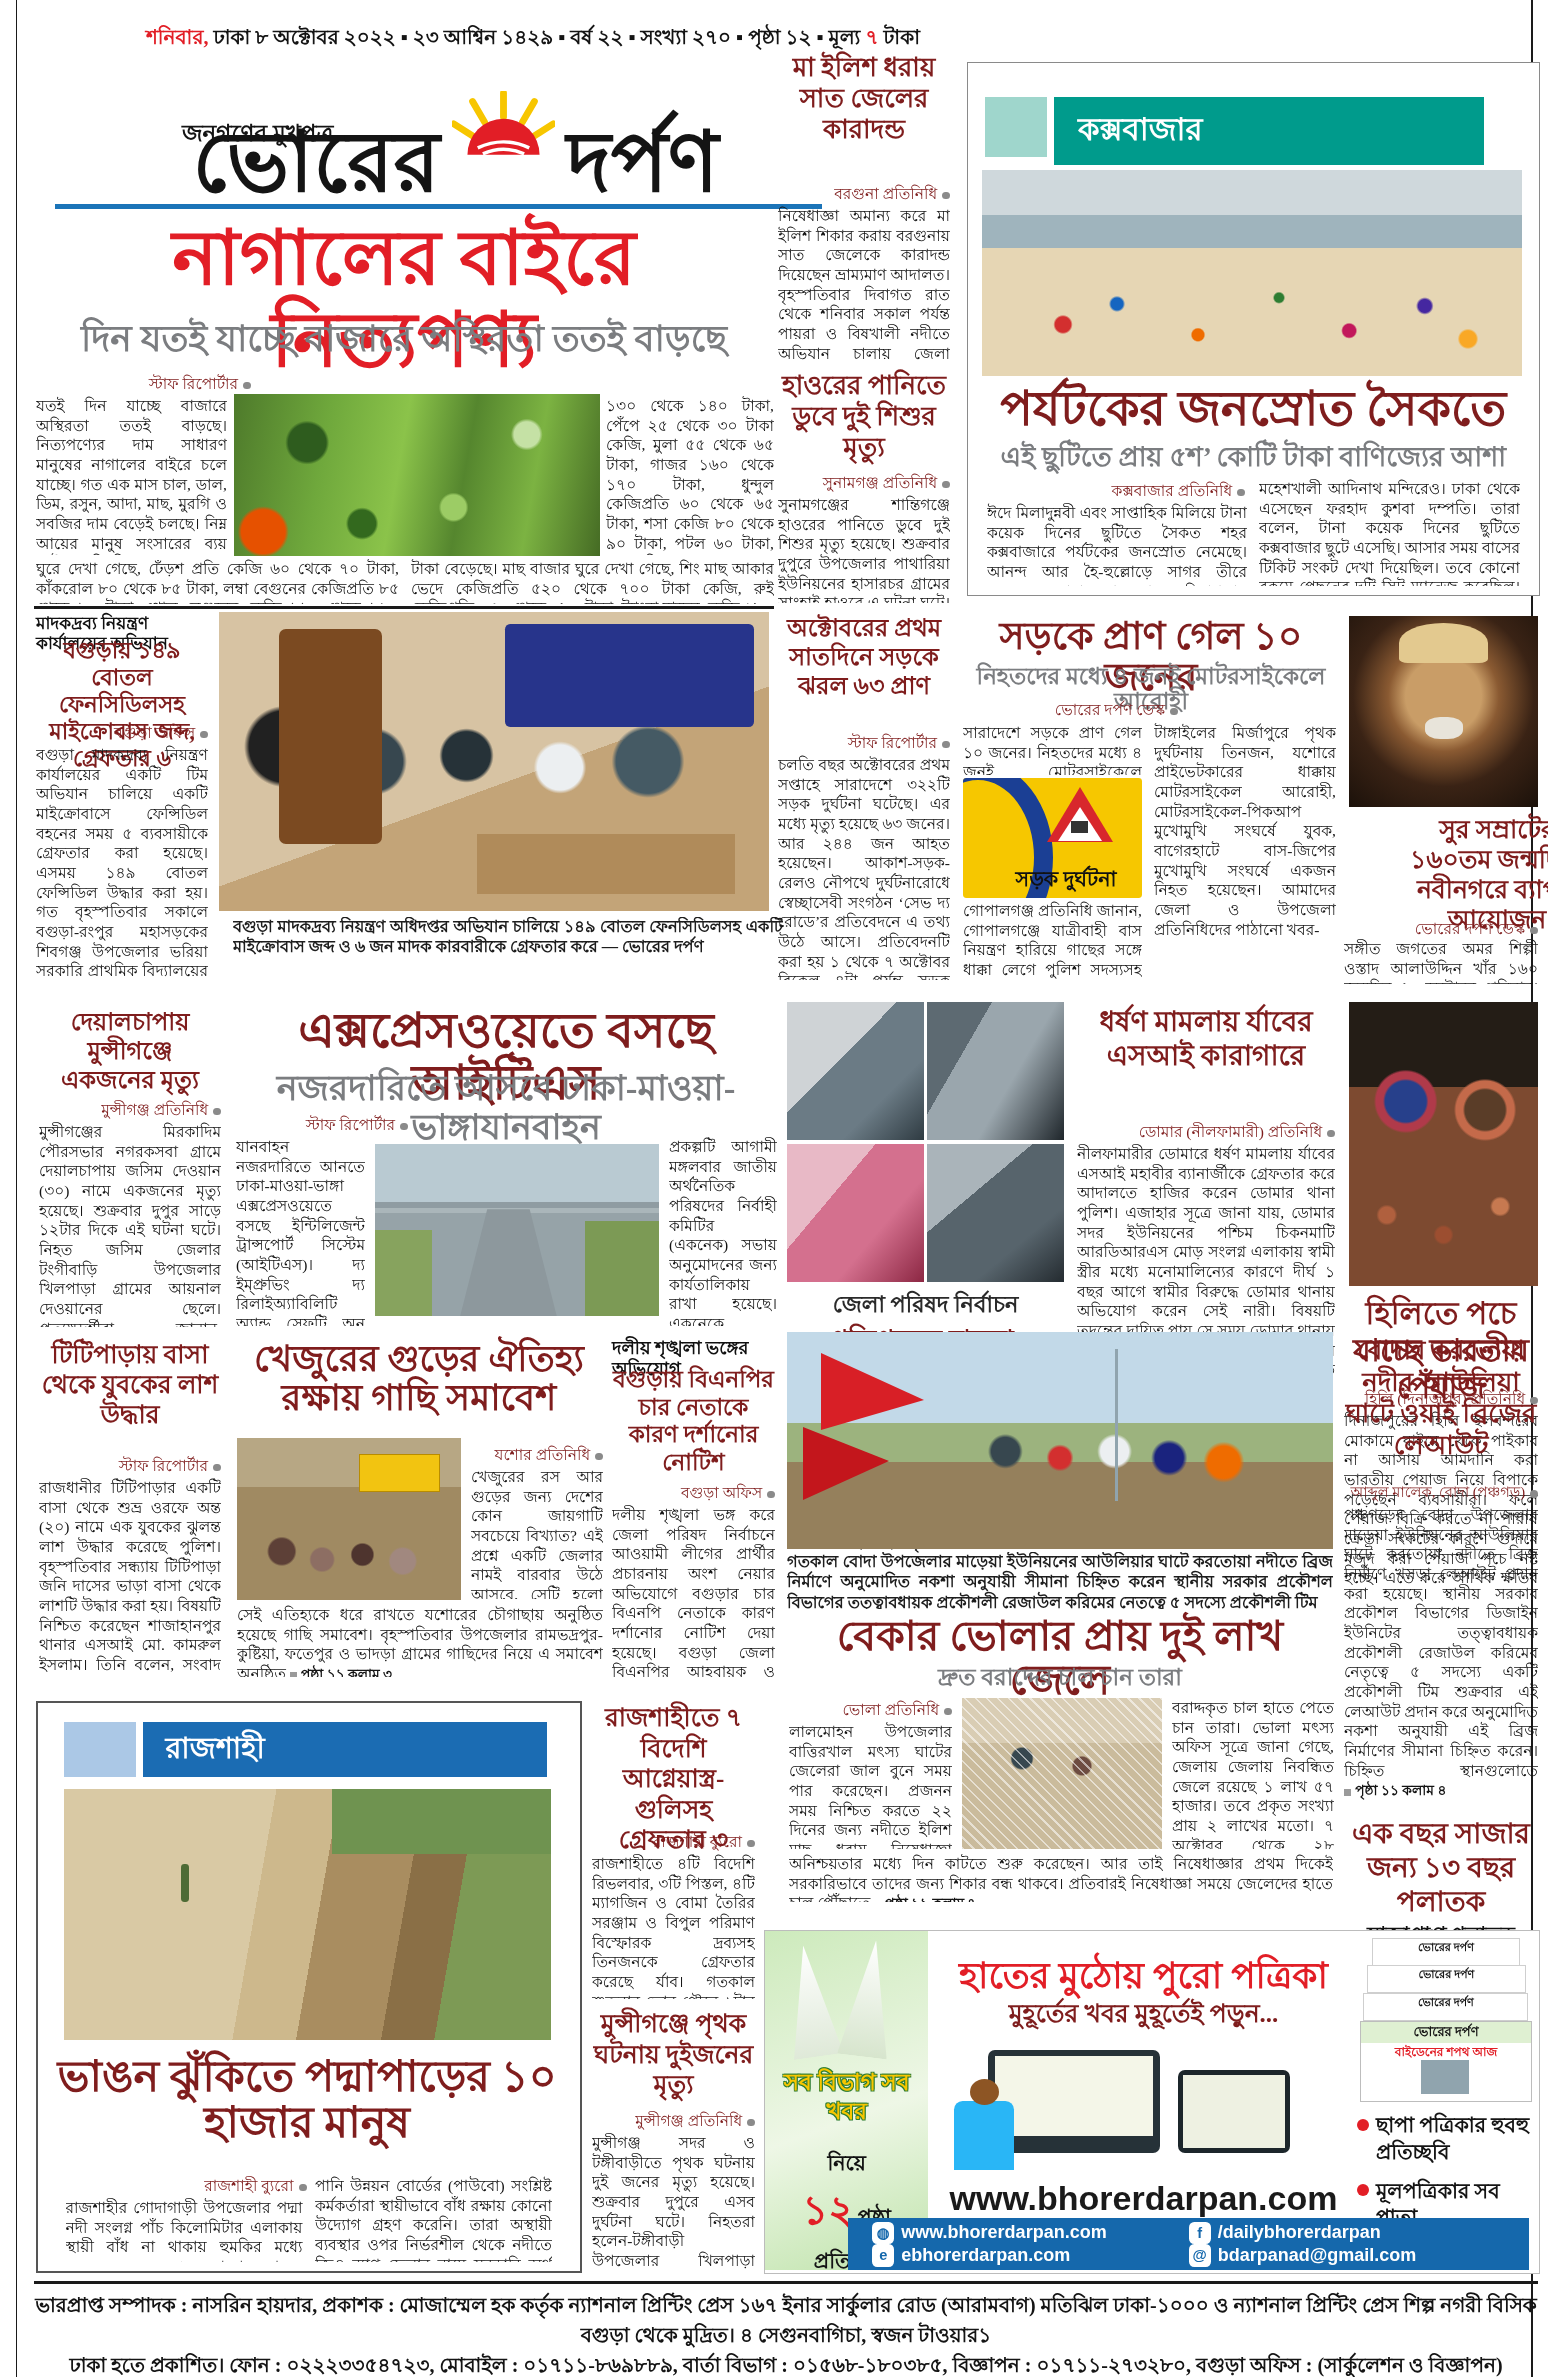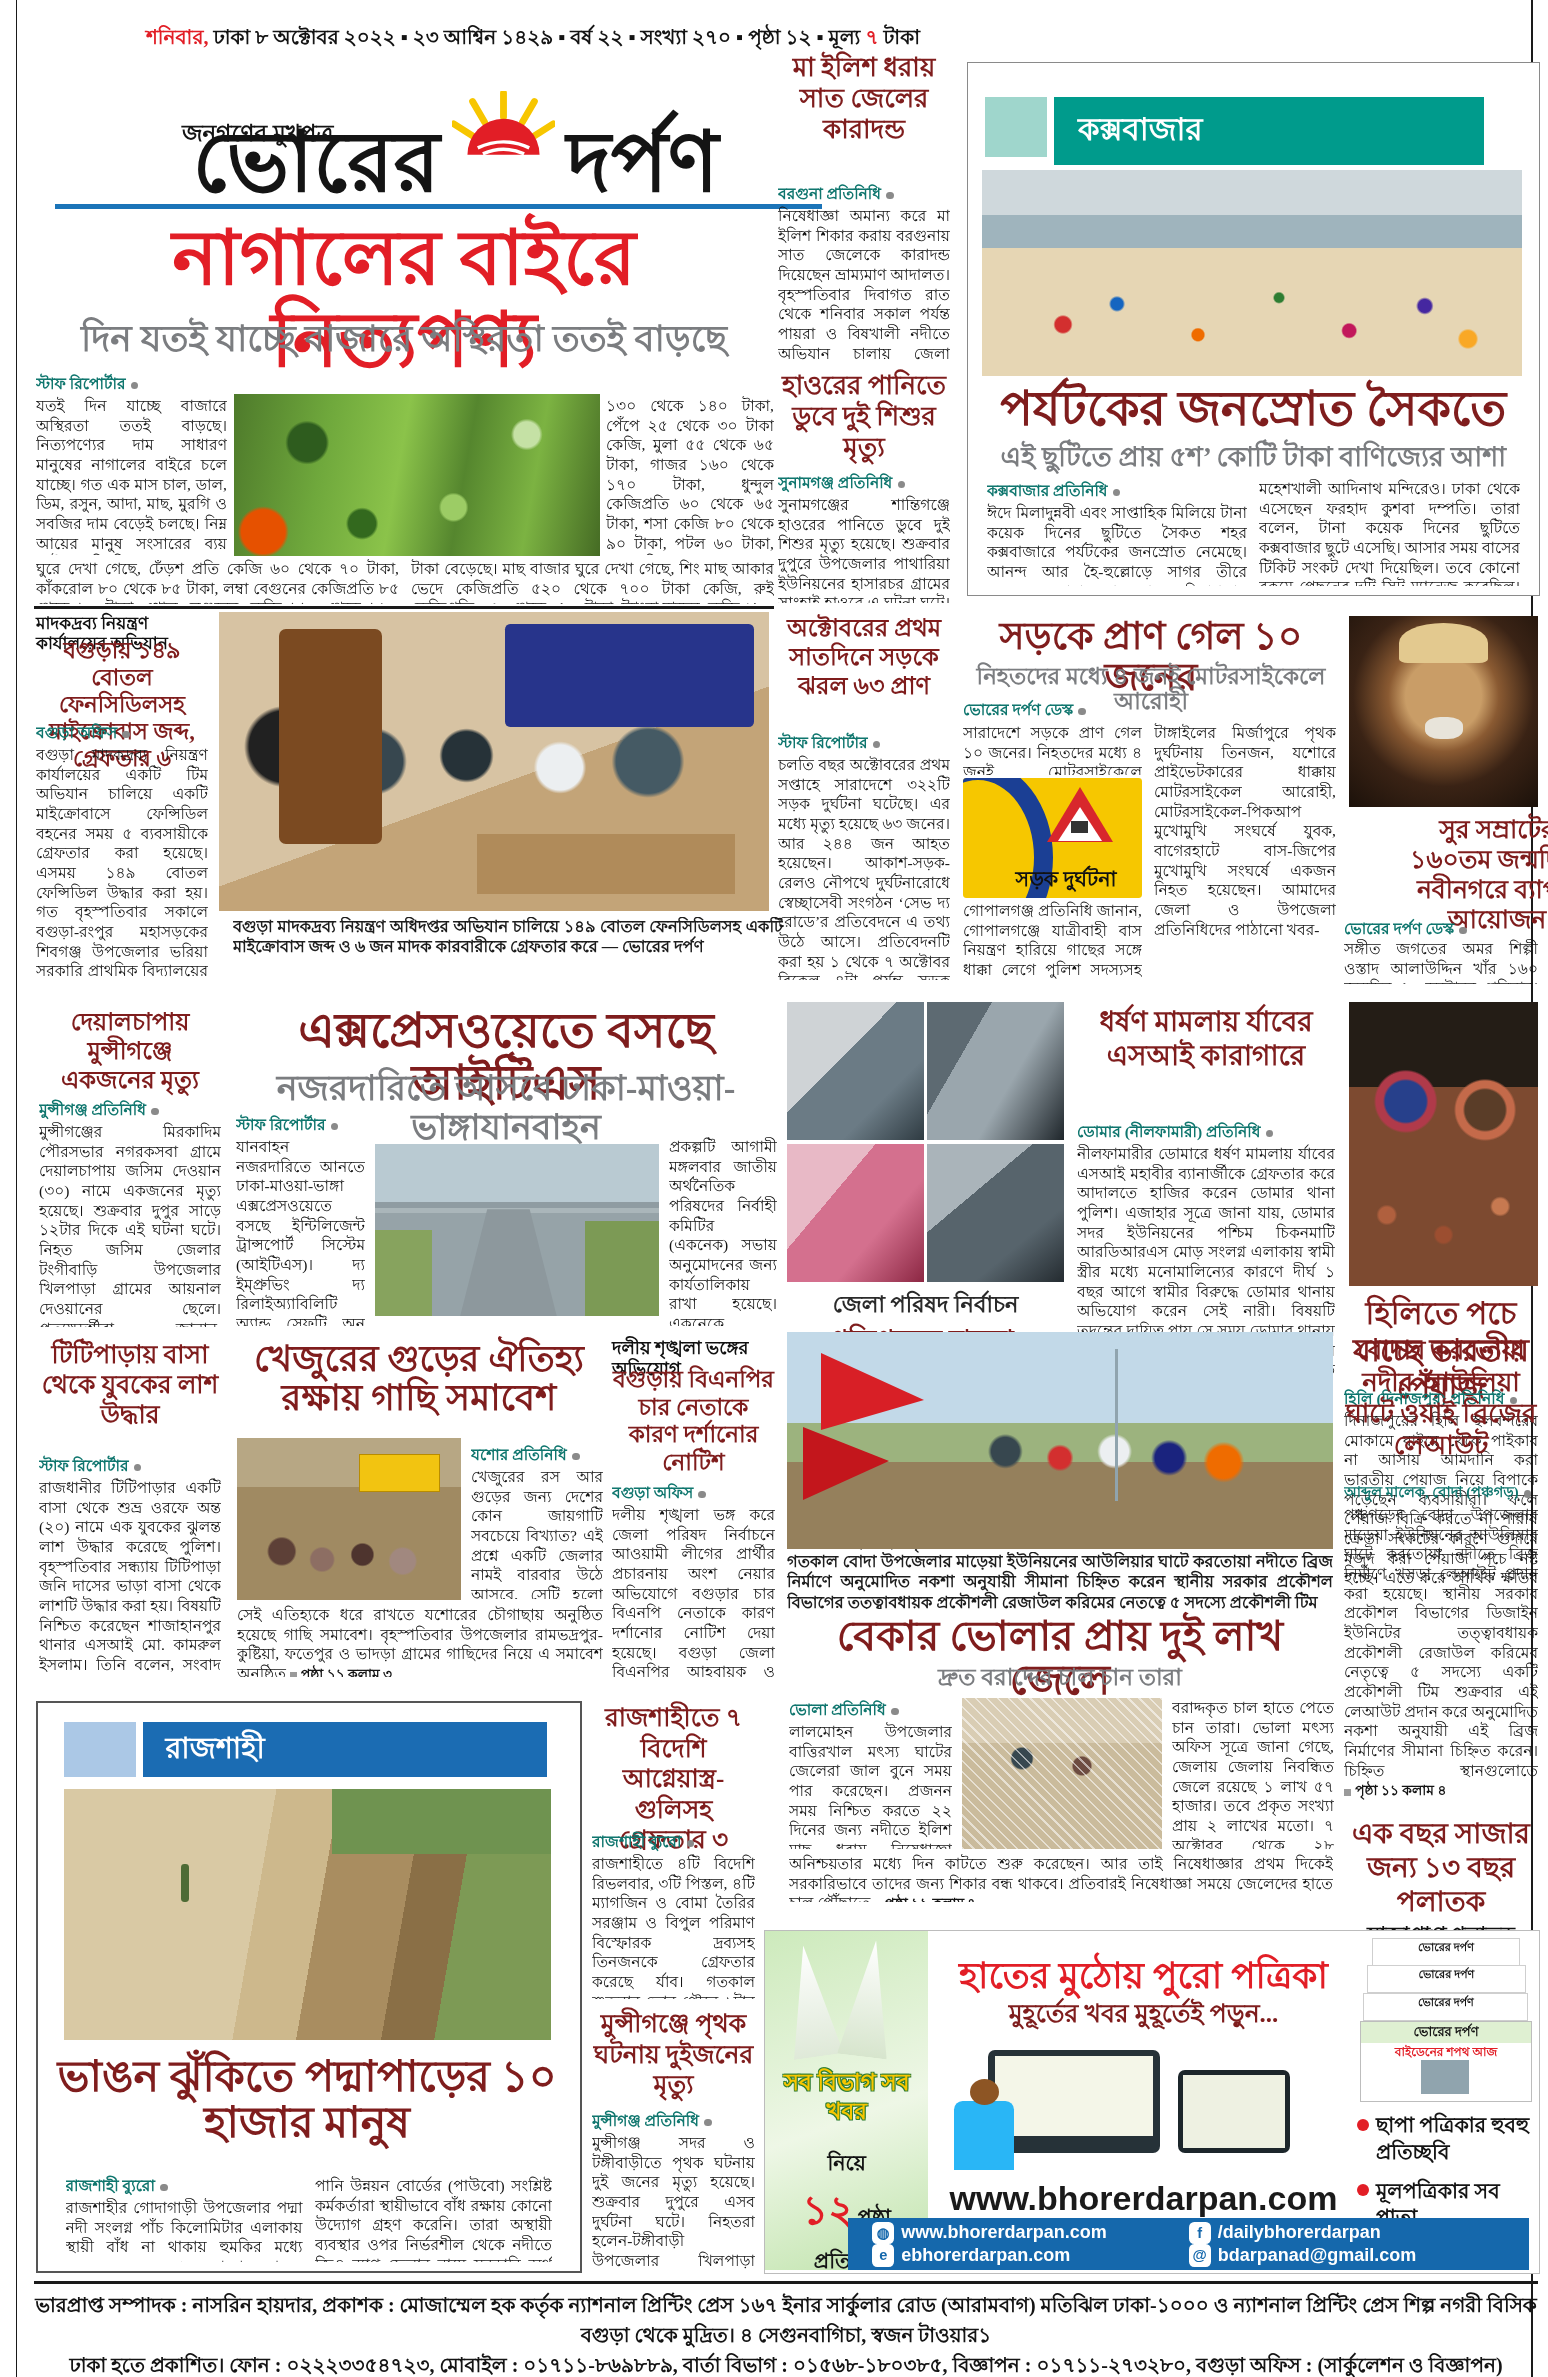"বরগুনা প্রতিনিধি" .byline { color: #0f766e -> #7f1d1d; font-weight: bold -> normal; text-align: none -> right }
